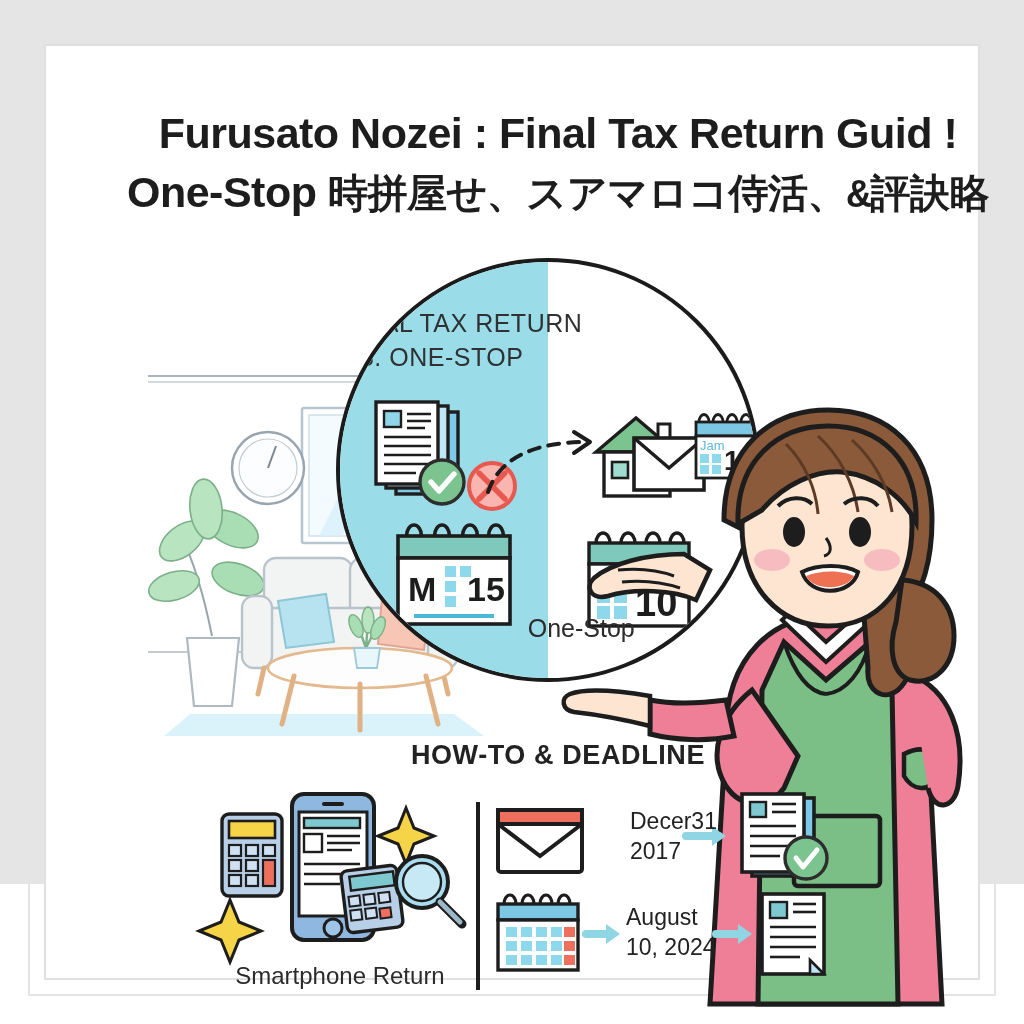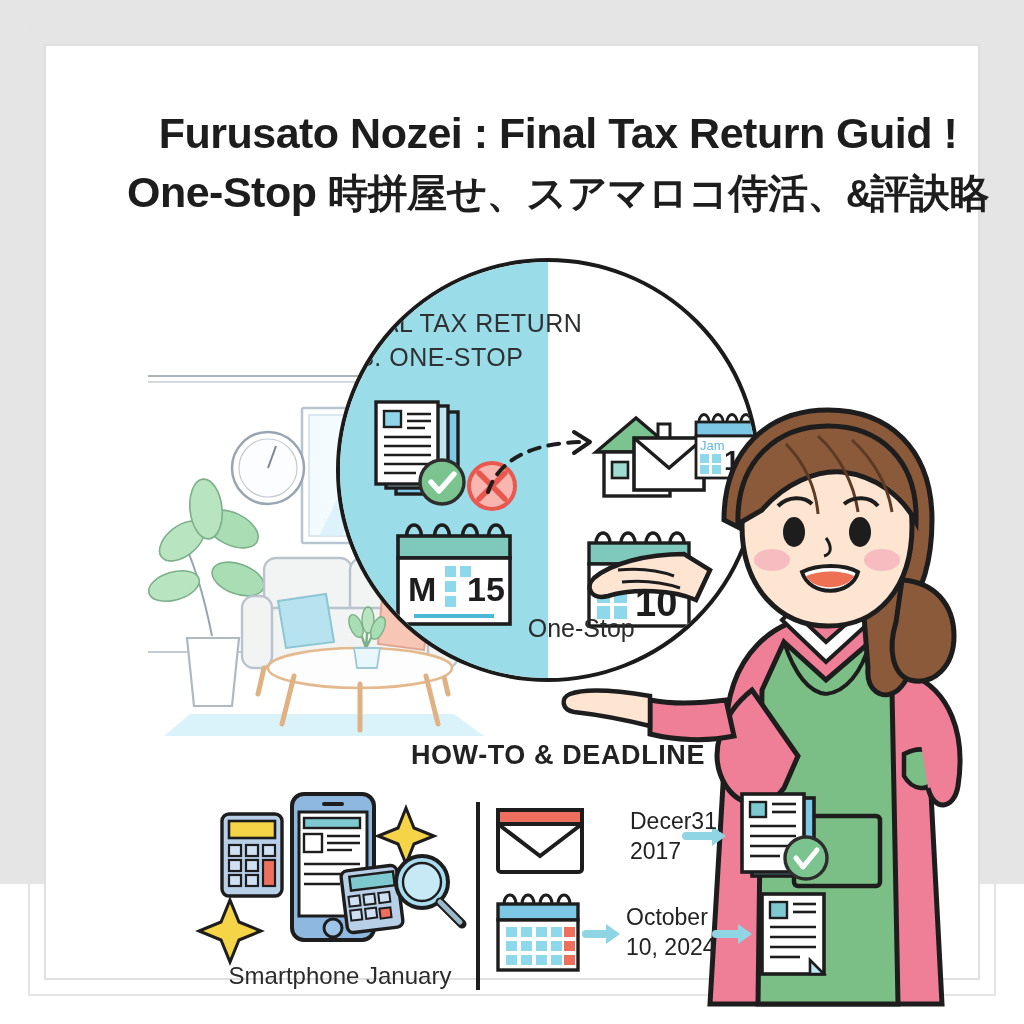"October" div { text: October -> August }
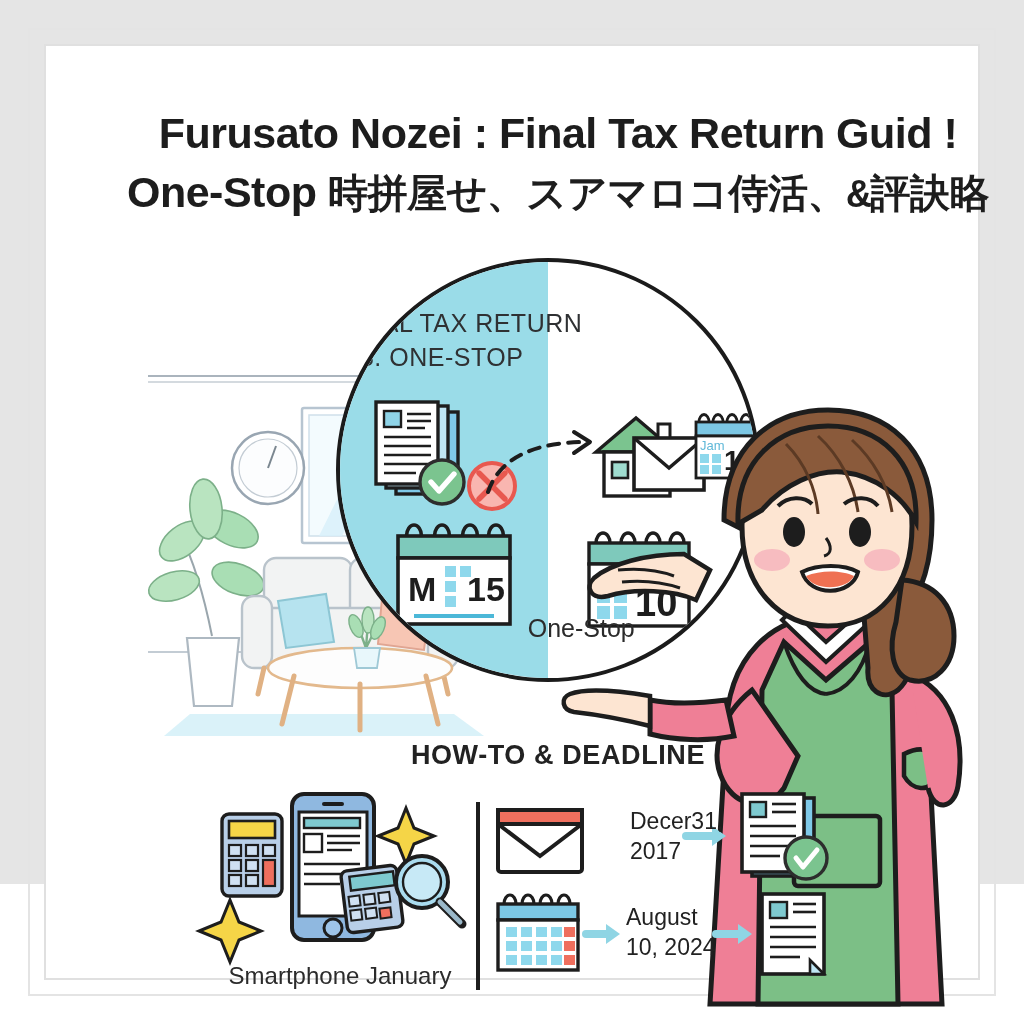"Smartphone January" div.phone-caption { text: January -> Return }
